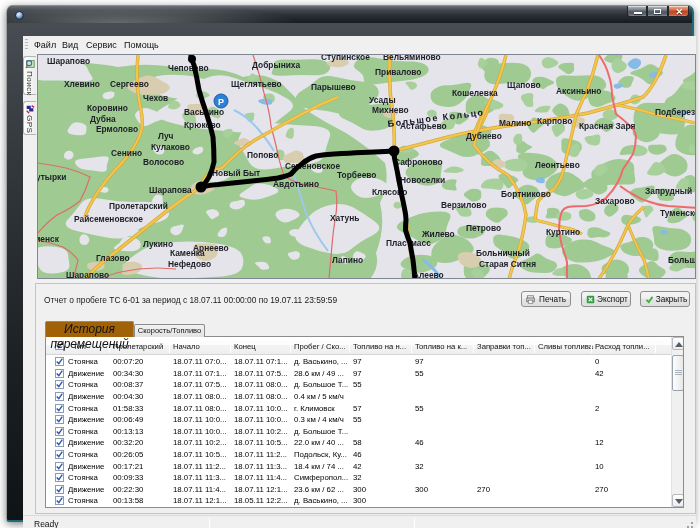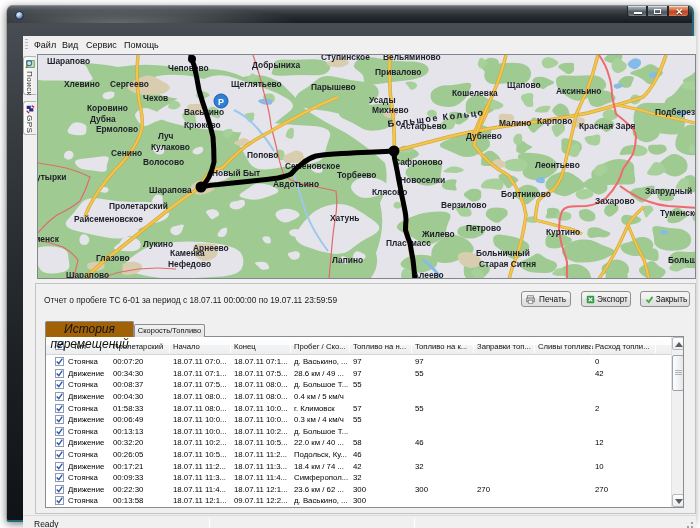"09.07.11 12:2..." span.c { text: 09.07.11 -> 18.05.11 }
